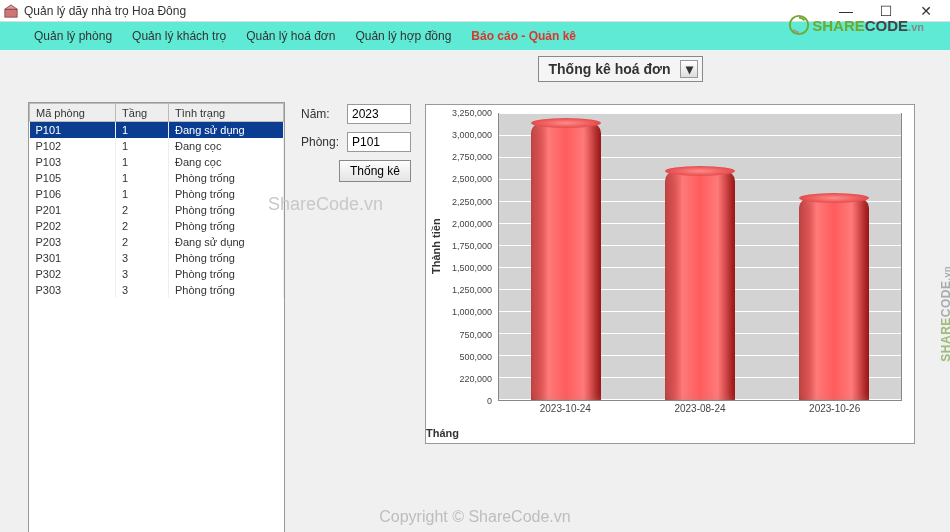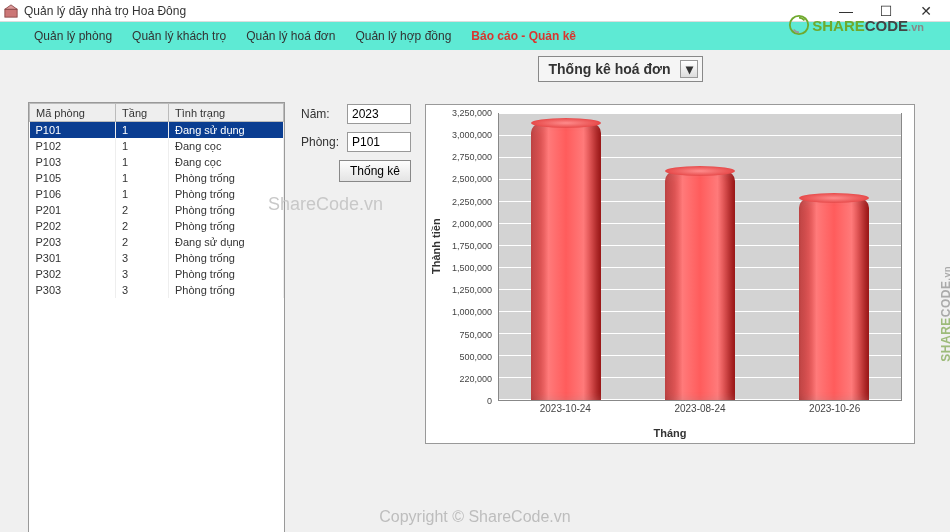"Tháng" .x-label { text-align: center -> none }
